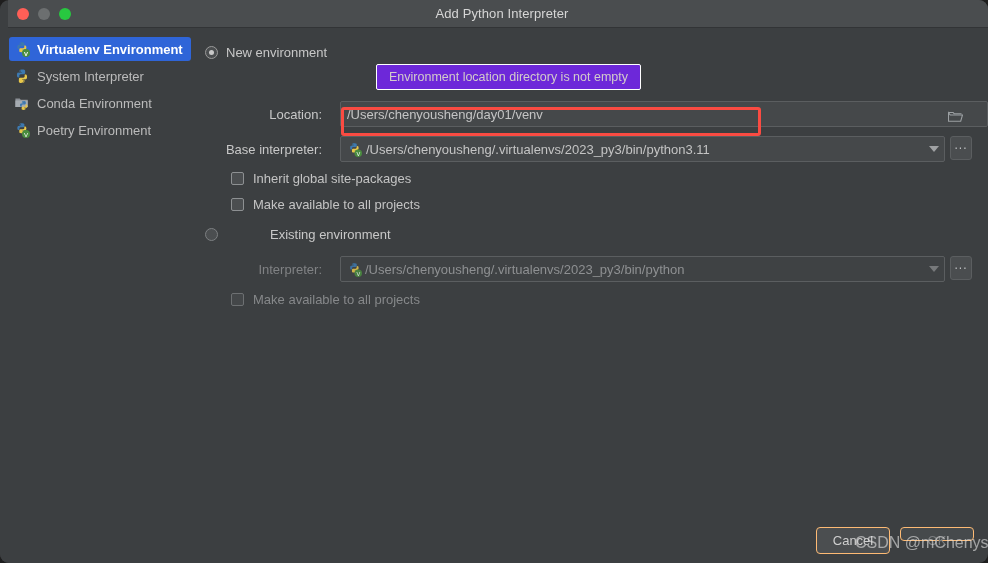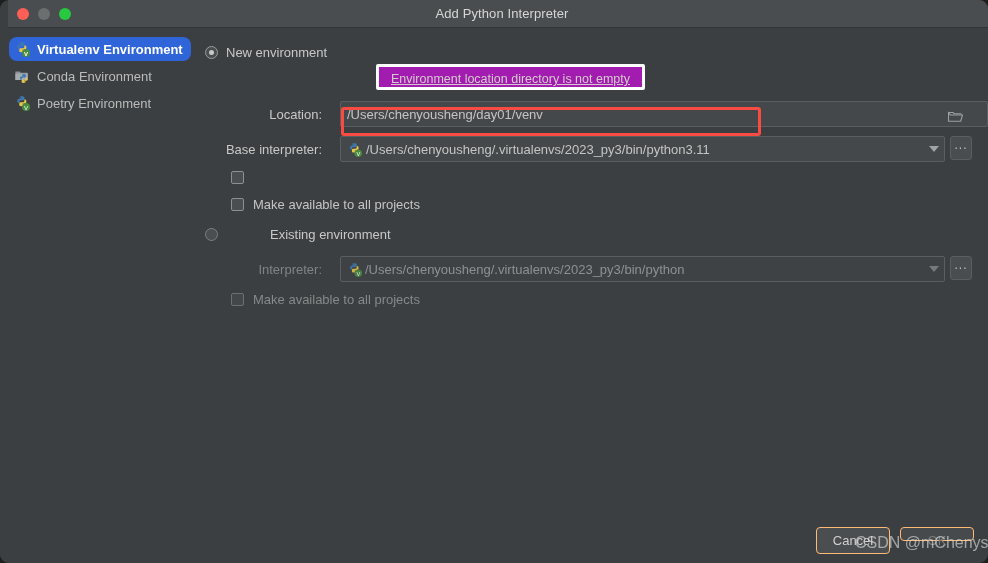"Virtualenv Environment" .side-item { border-radius: 8px -> 3px }
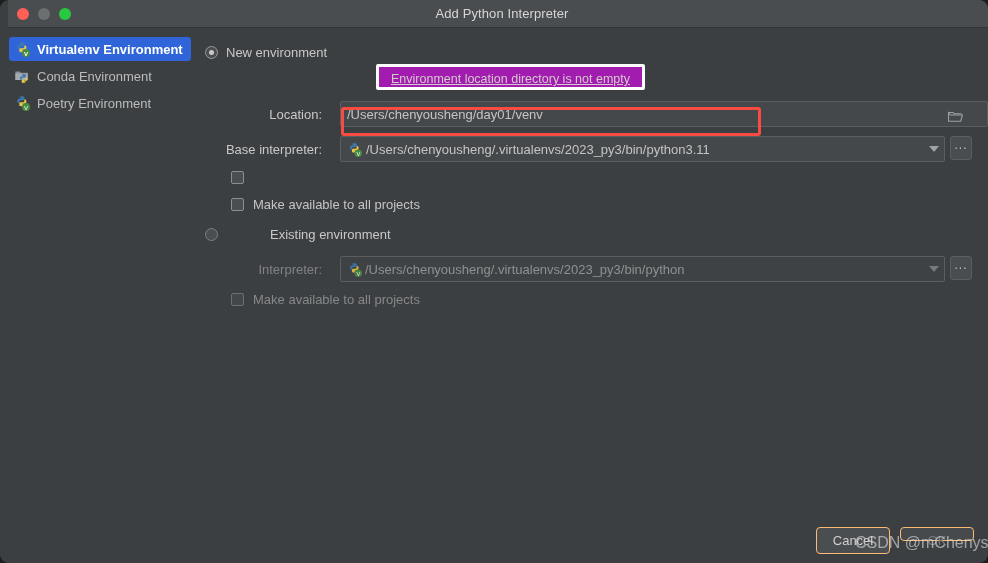"System Interpreter" div.side-item { html: none -> <div> <span> <svg> <path></path> <path></path> </svg> </span> <span>System Interpreter</span> </div> }
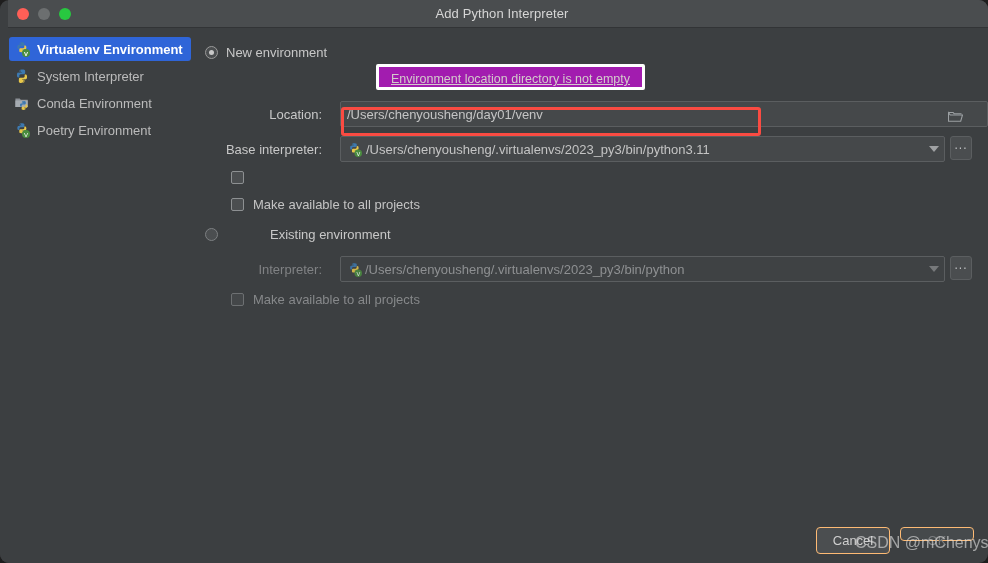"Environment location directory is not" #warning { background: #a21caf -> #6d28d9; border: 3px solid #ffffff -> 1px solid #ffffff; text-decoration: underline -> none }
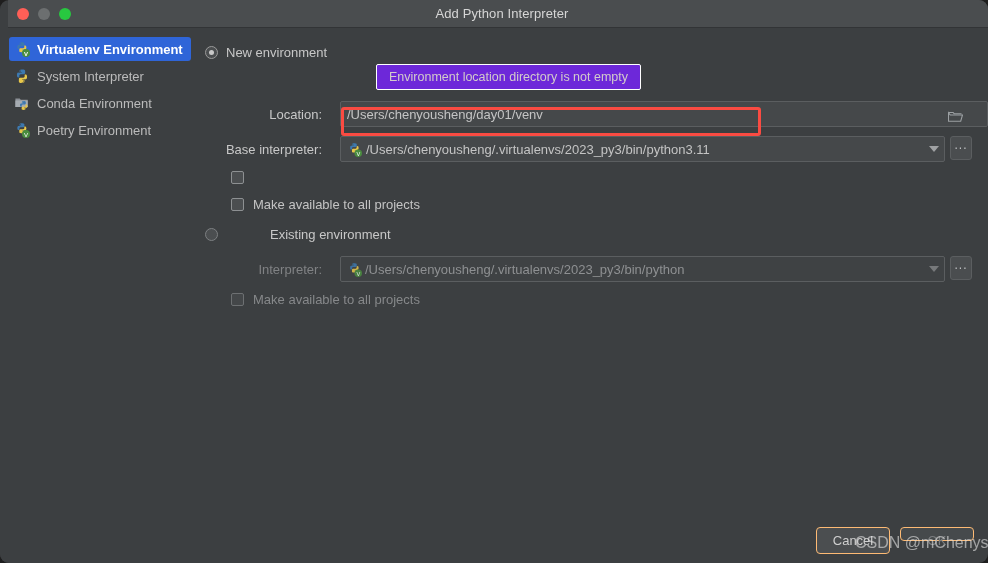"Inherit global site-packages" span { html: none -> <span>Inherit global site-packages</span> }
